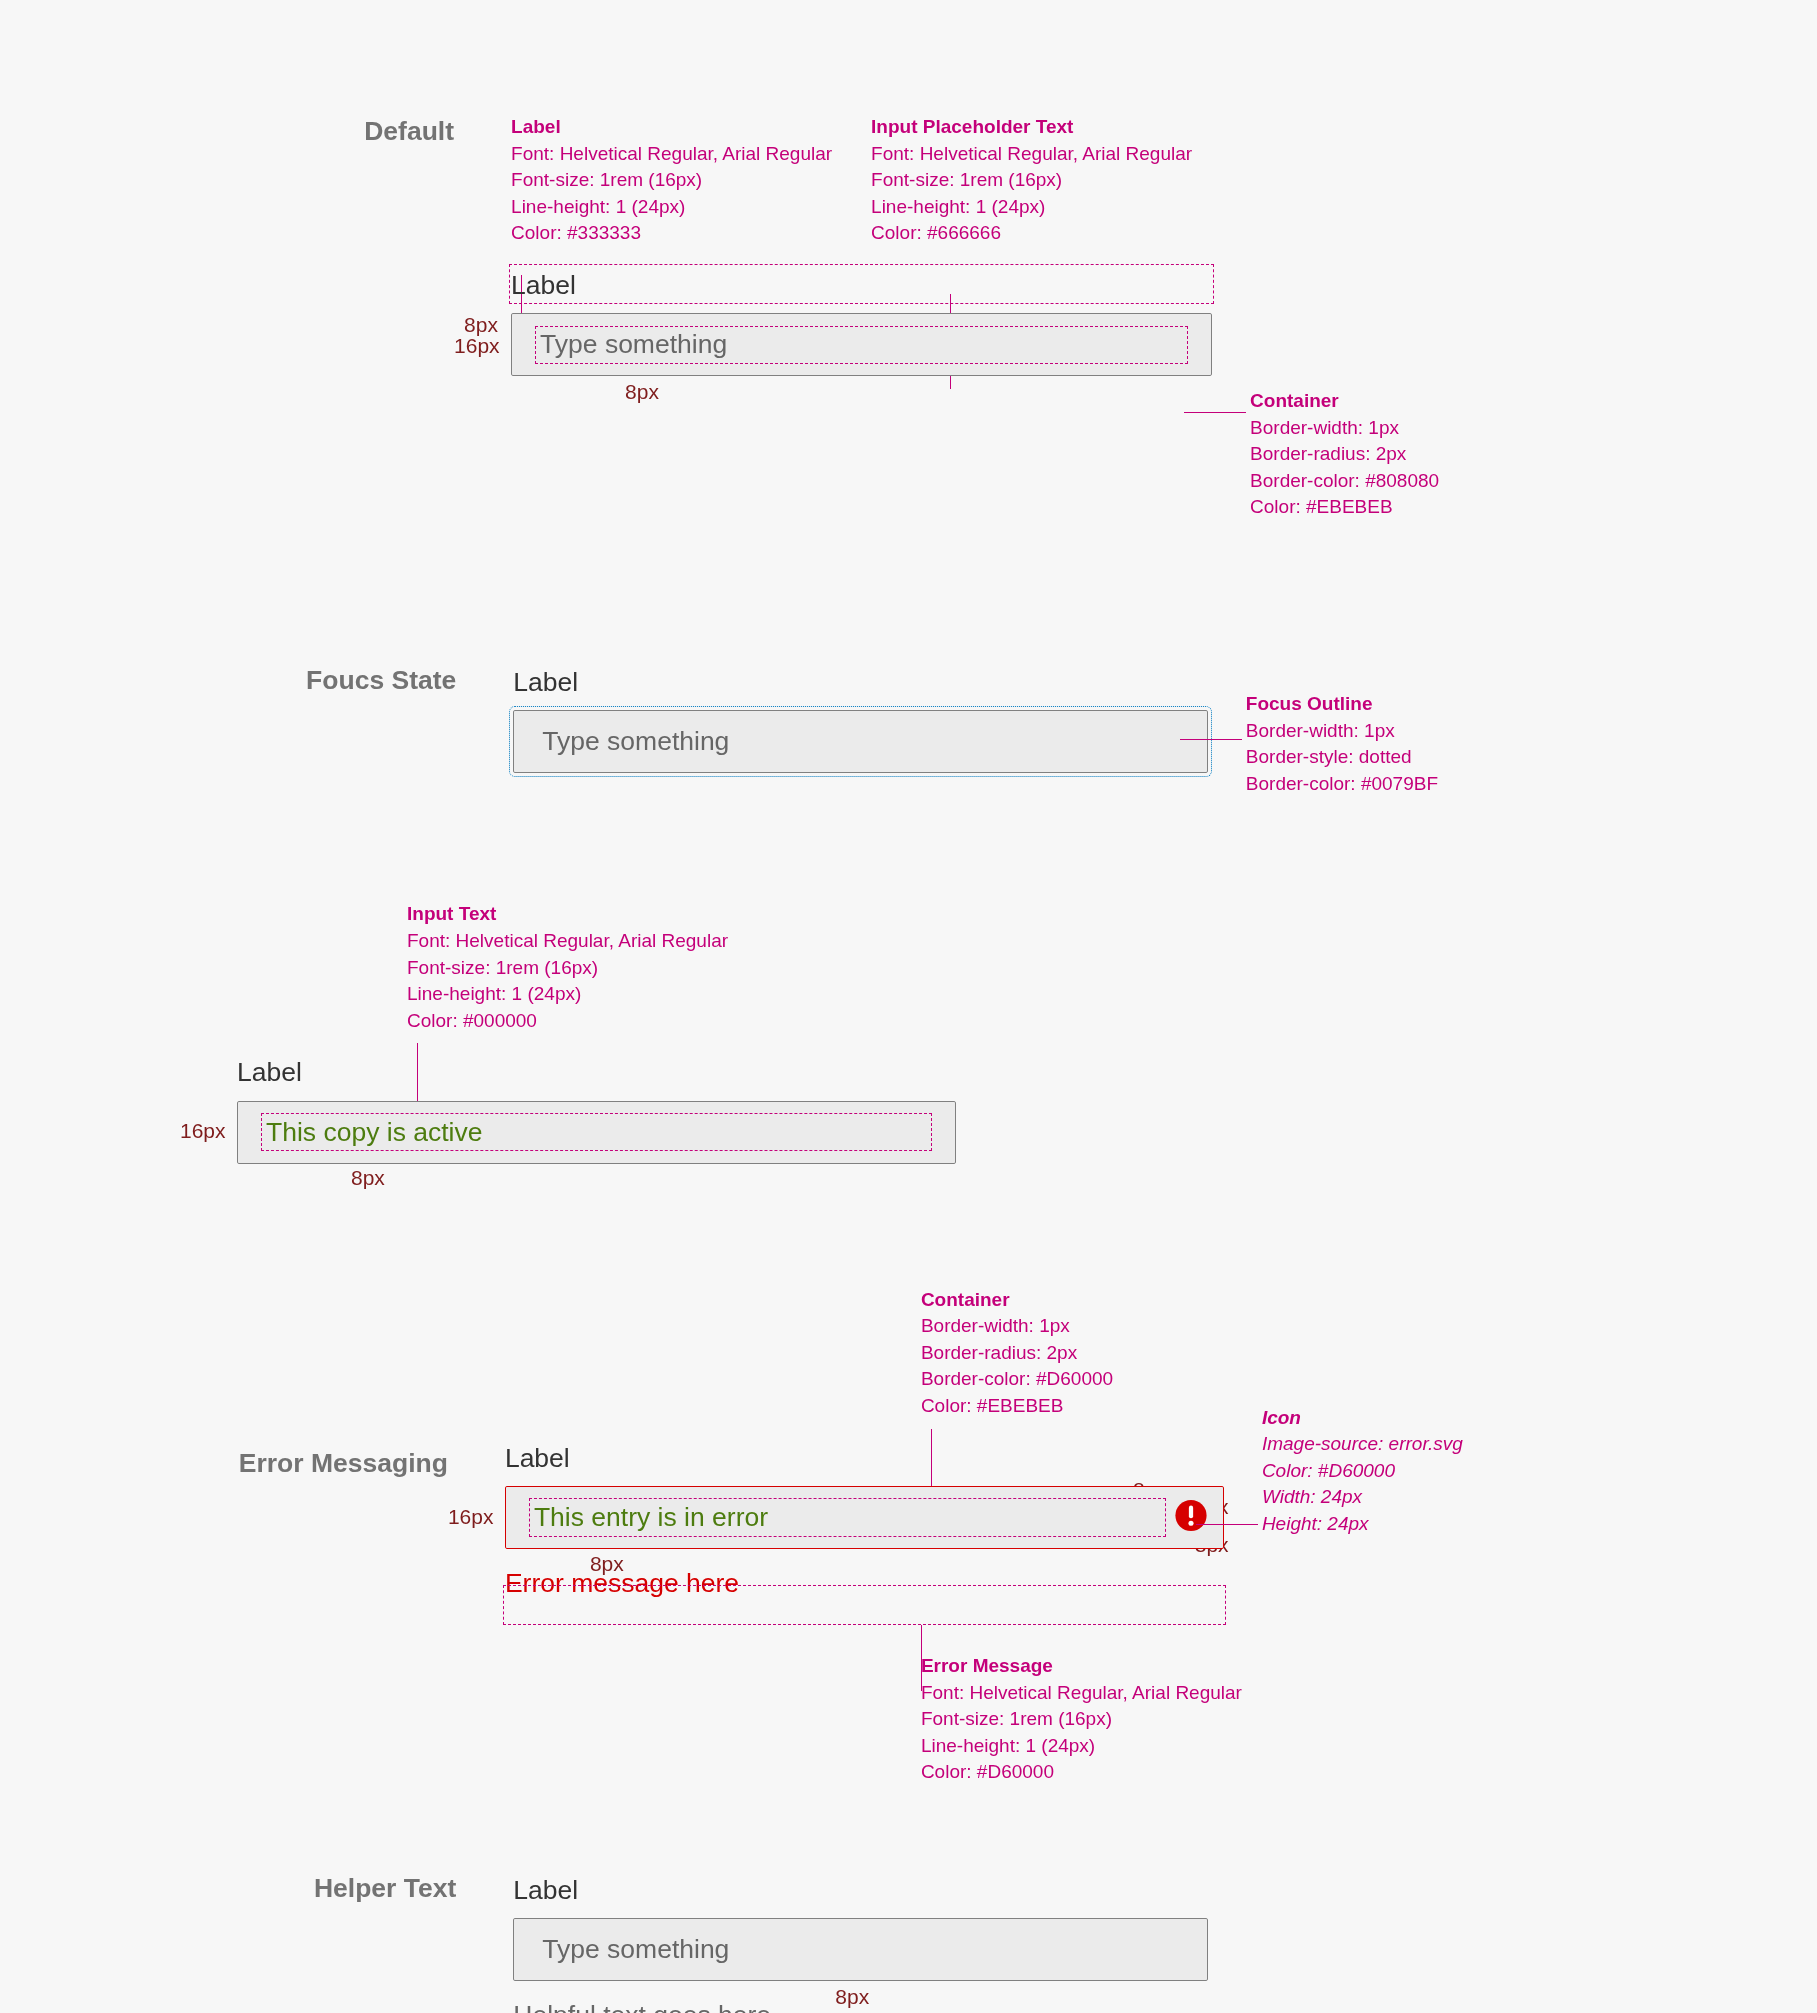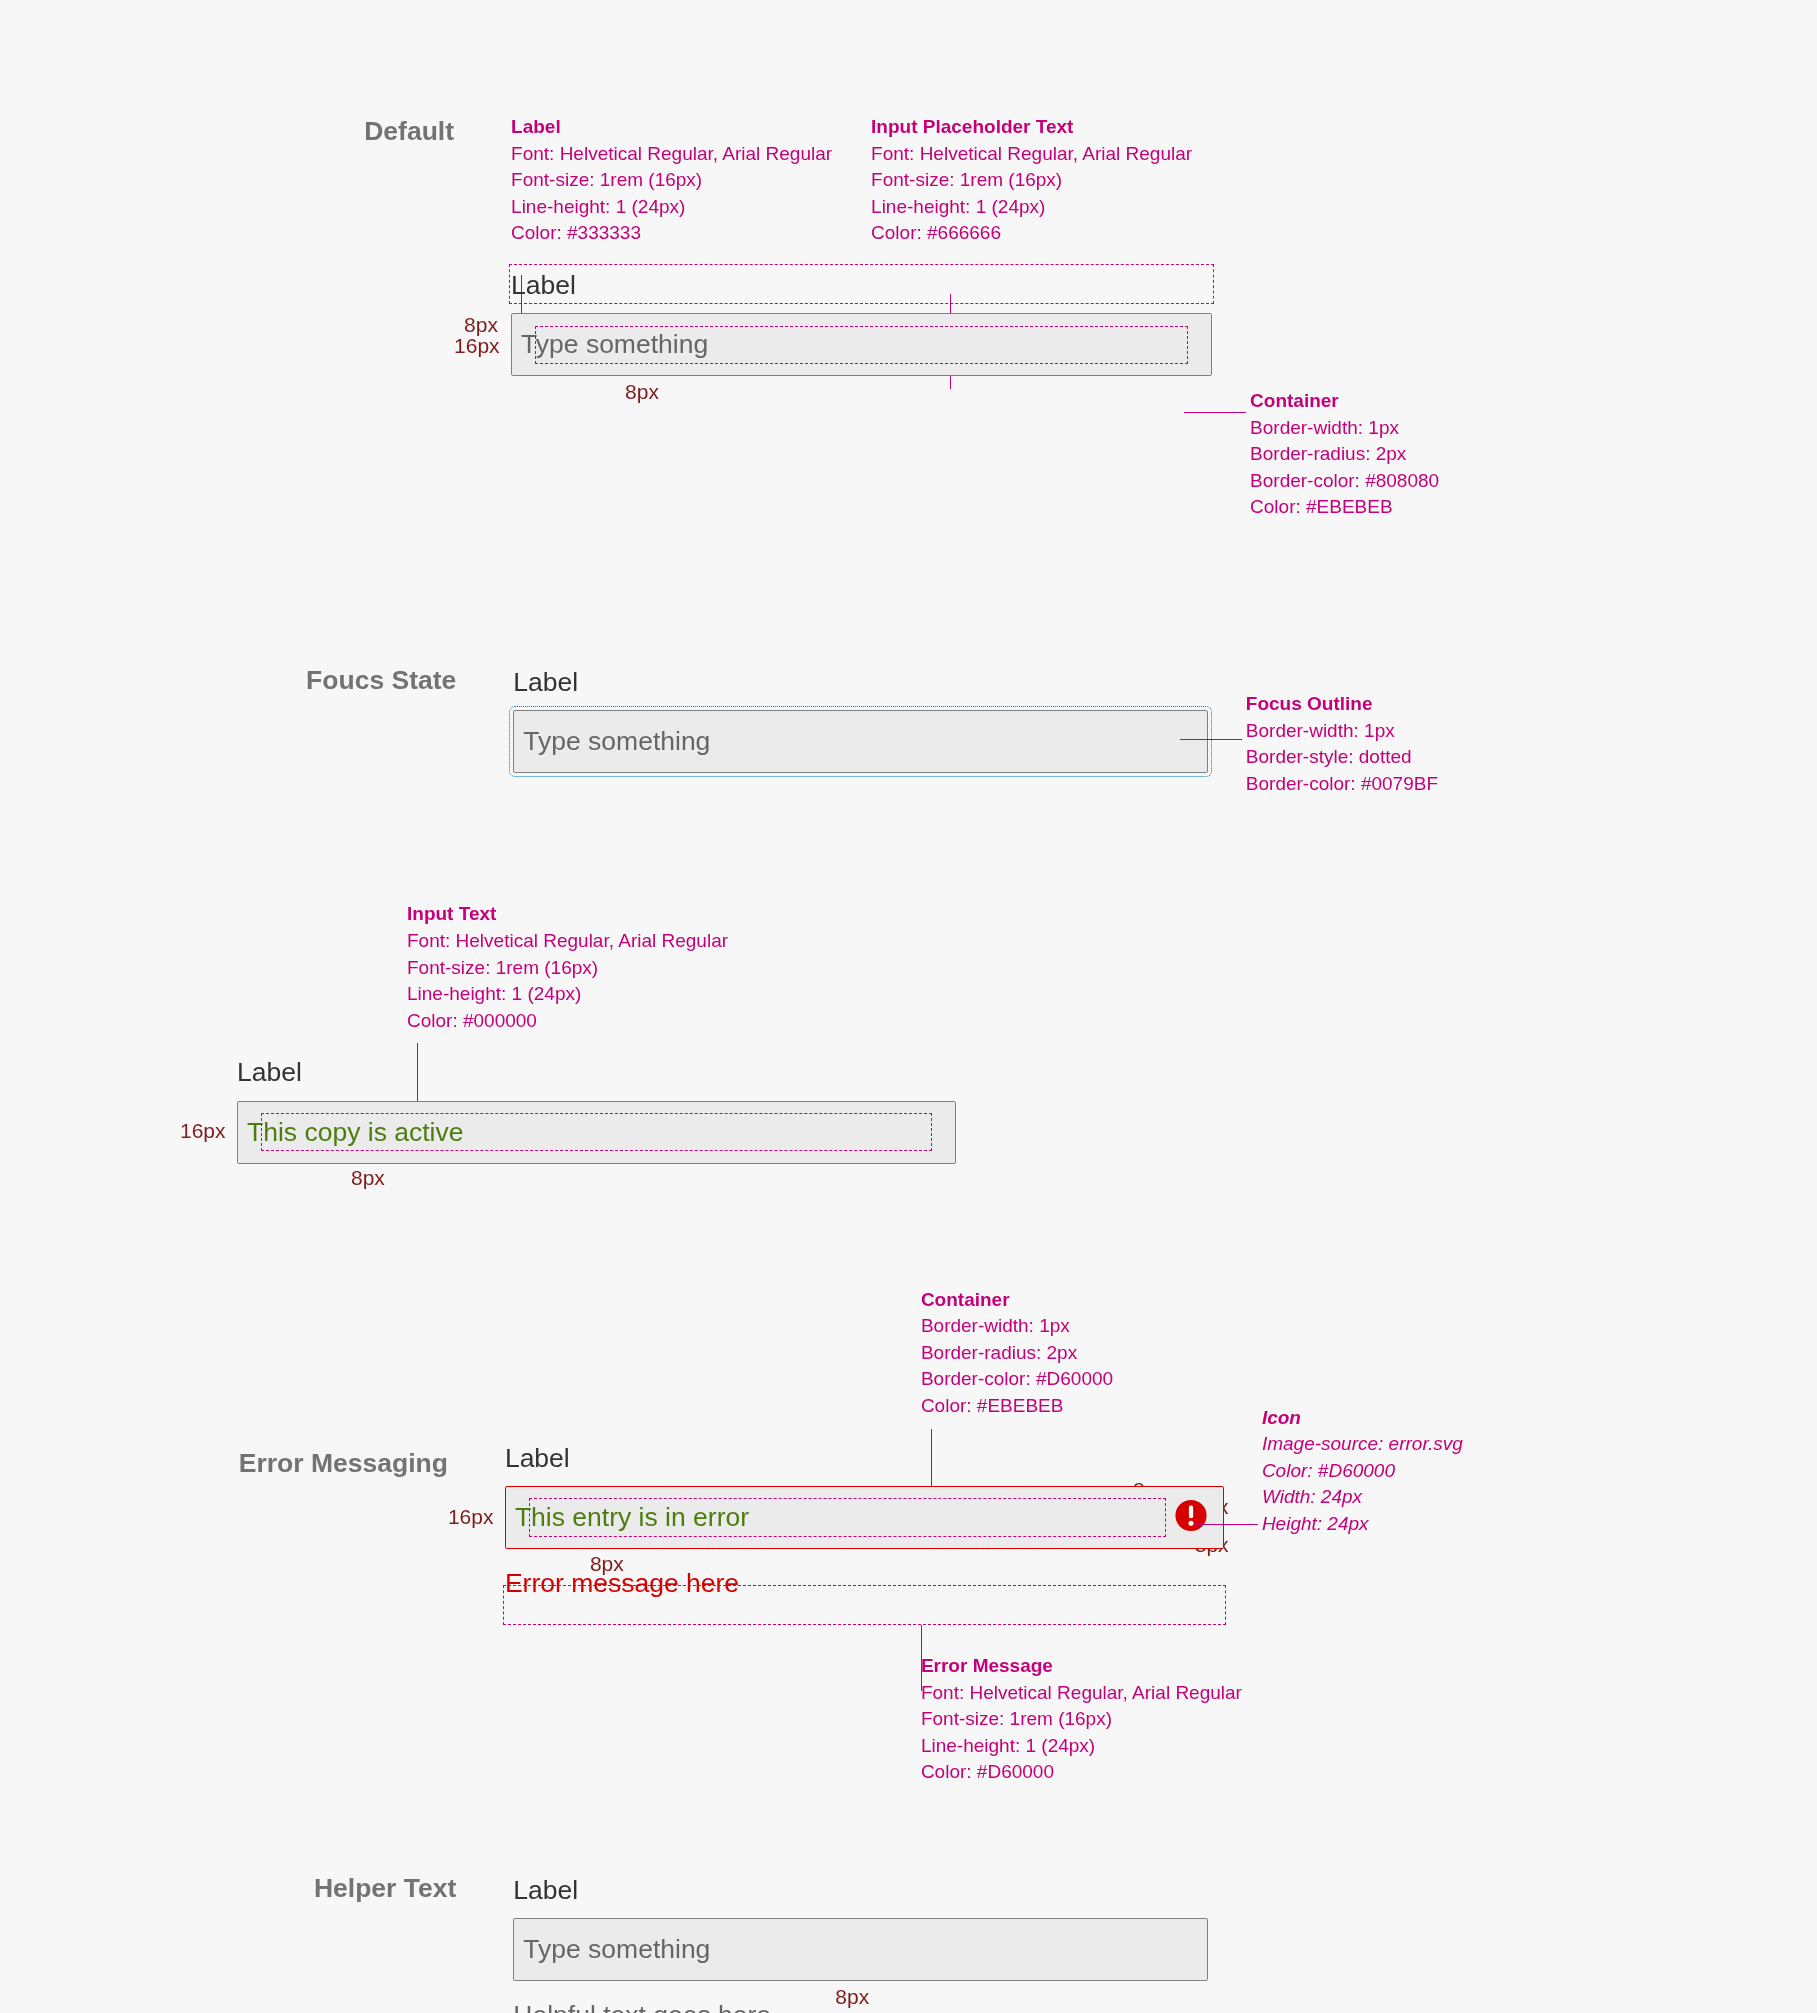"Type something" .input-container { padding: 15px 9px -> 15px 28px }
